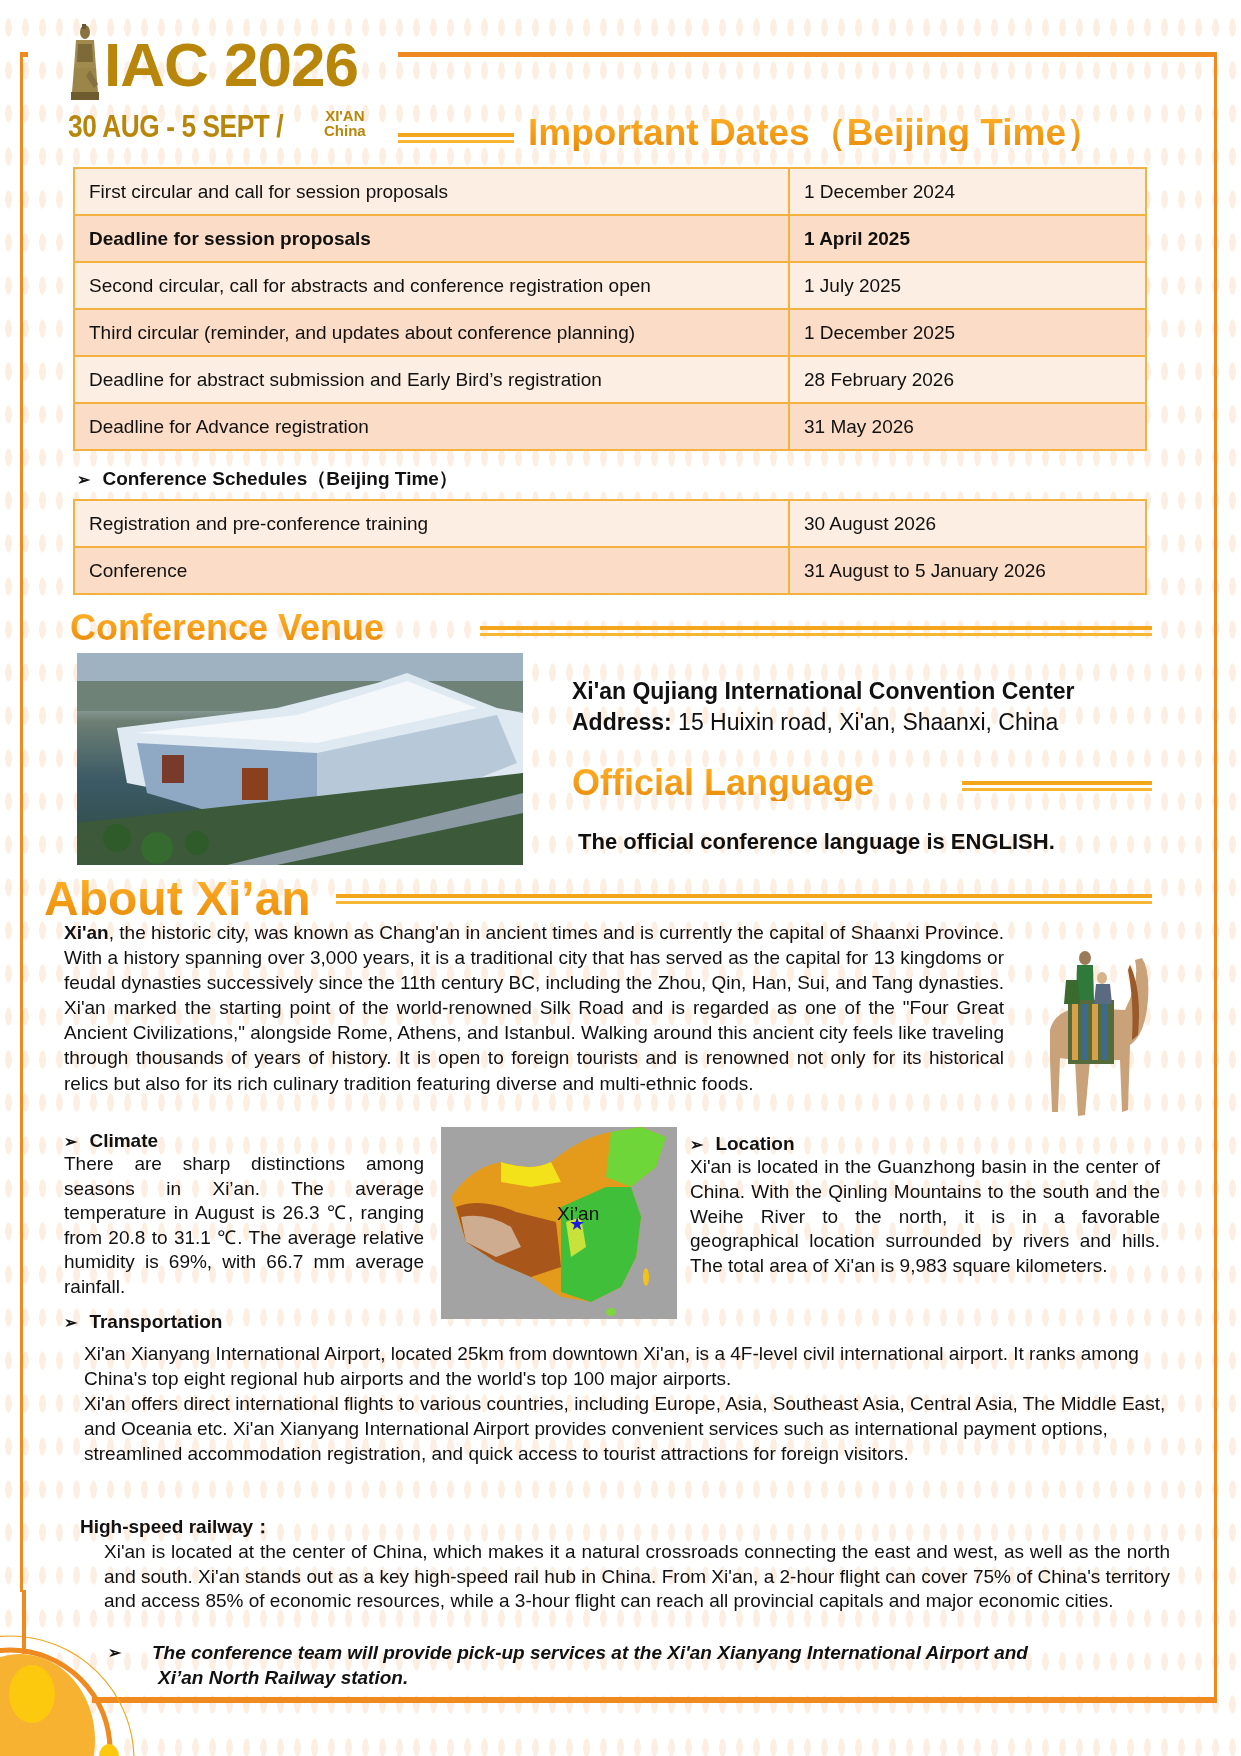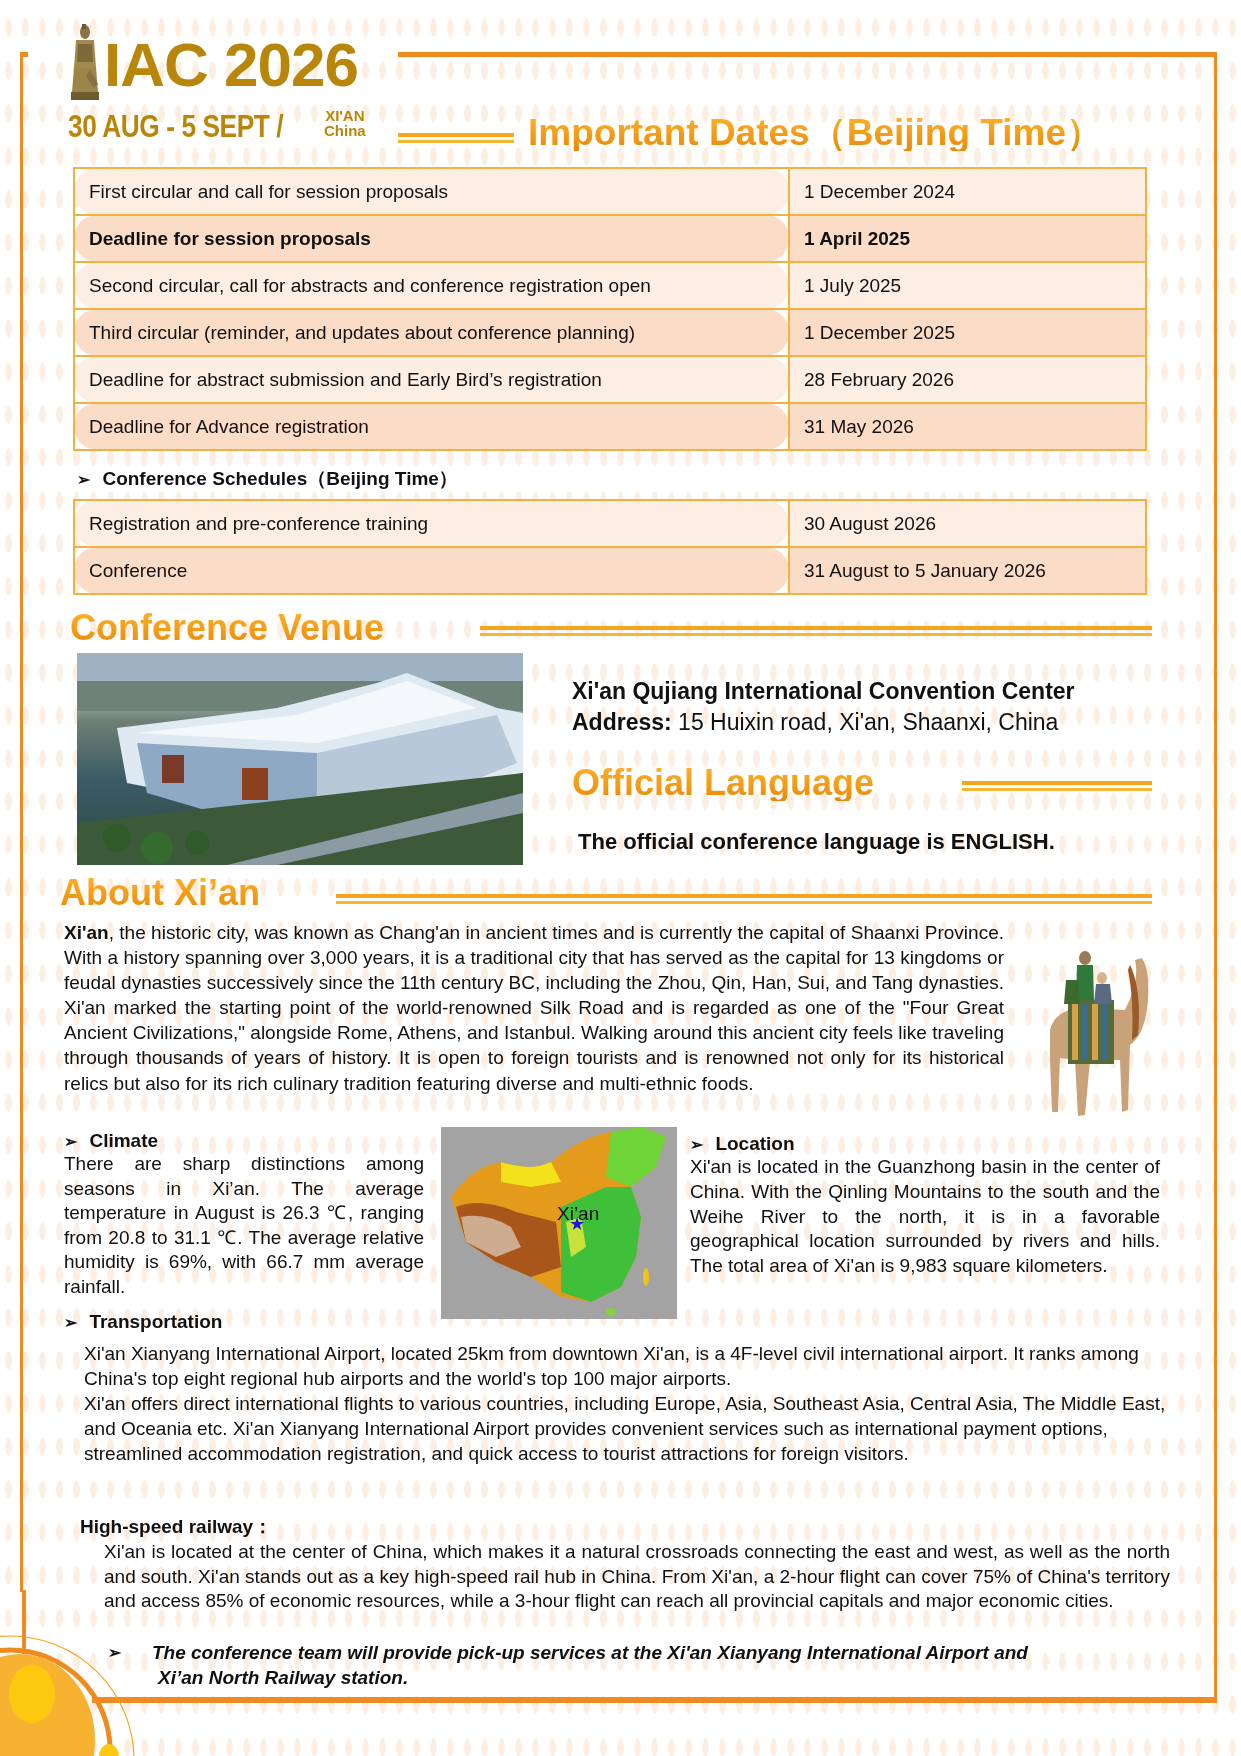"First circular and call for" .col1 { border-radius: 23px -> none }
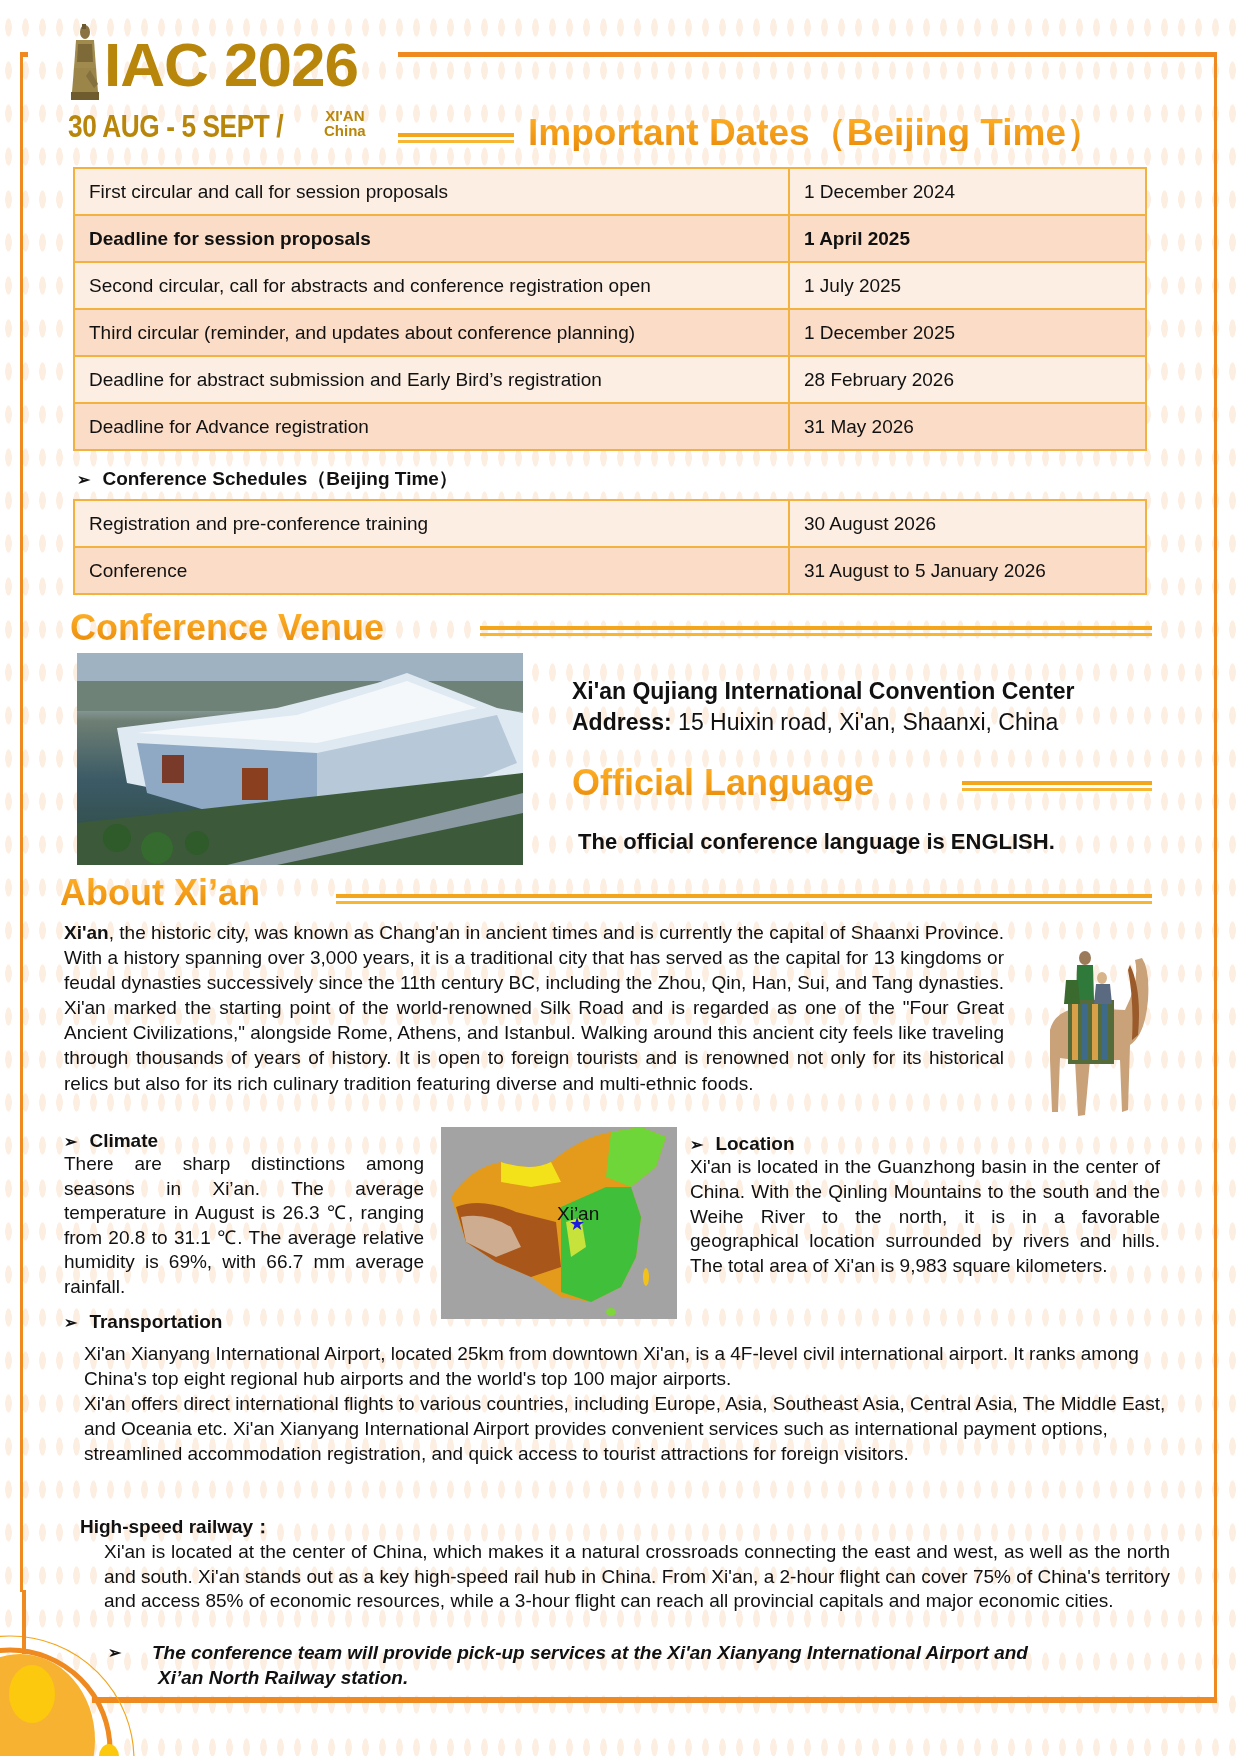"About Xi’an" div.section-title { font-size: 36px -> 48px; left: 60px -> 44px }
